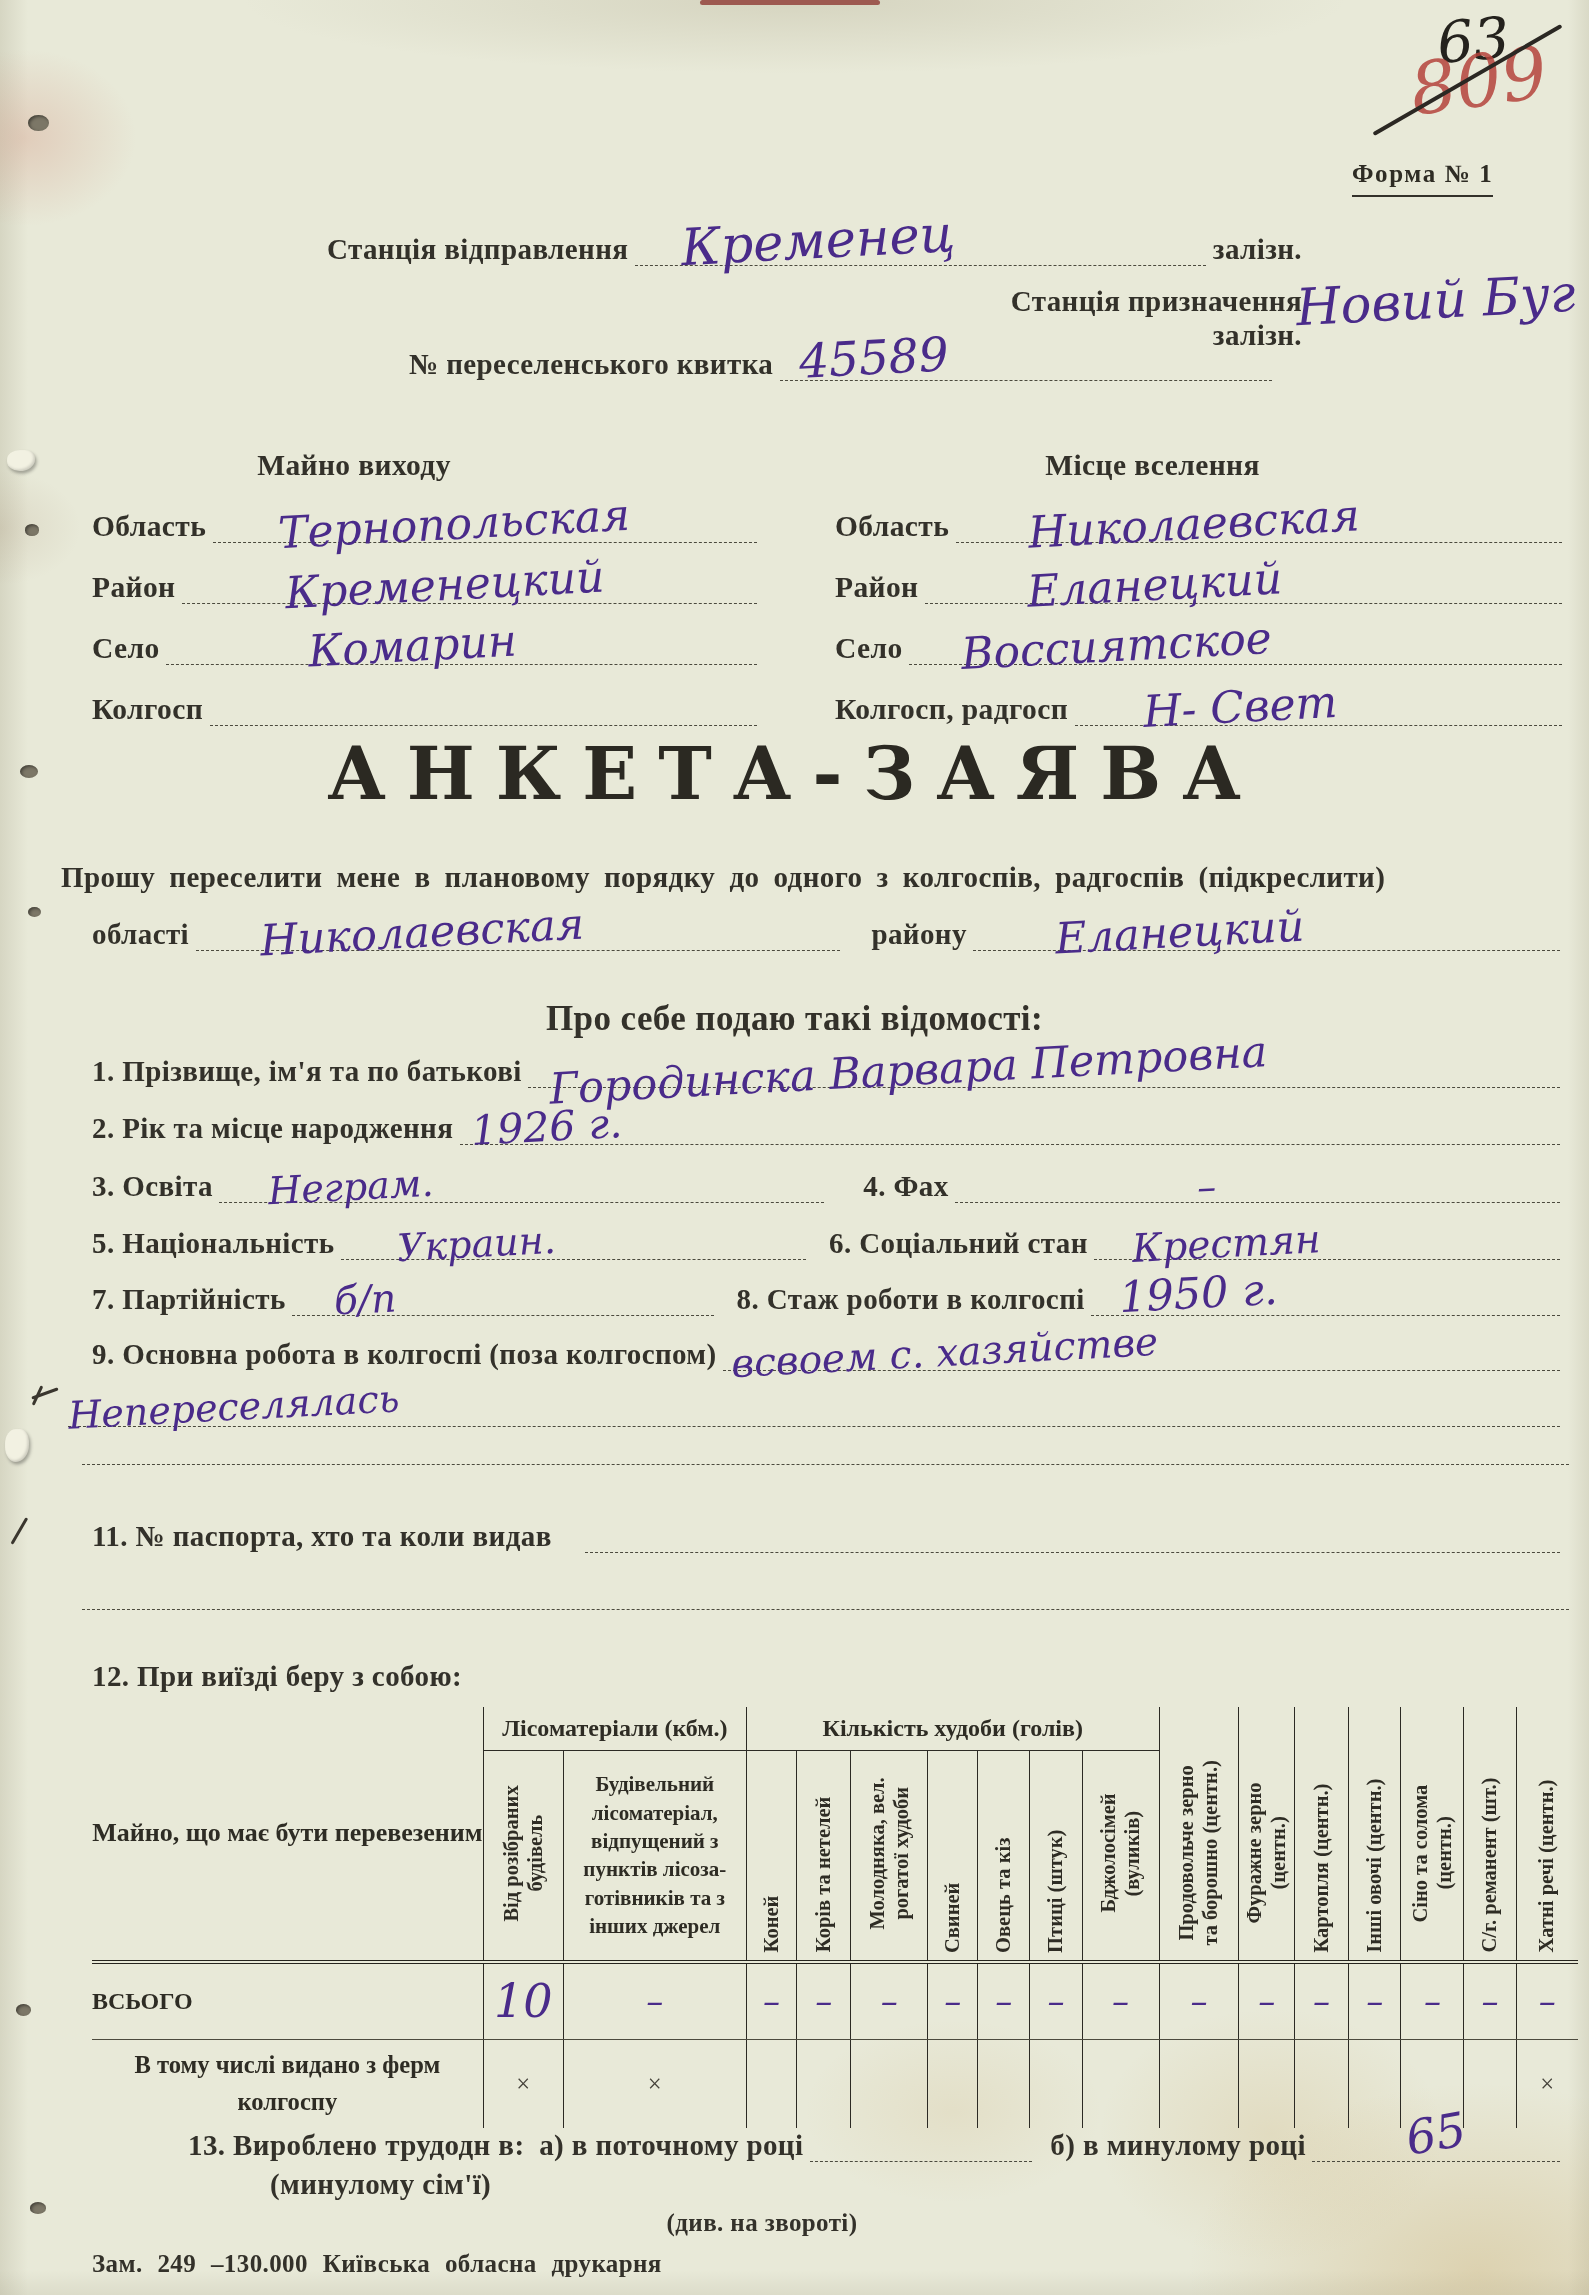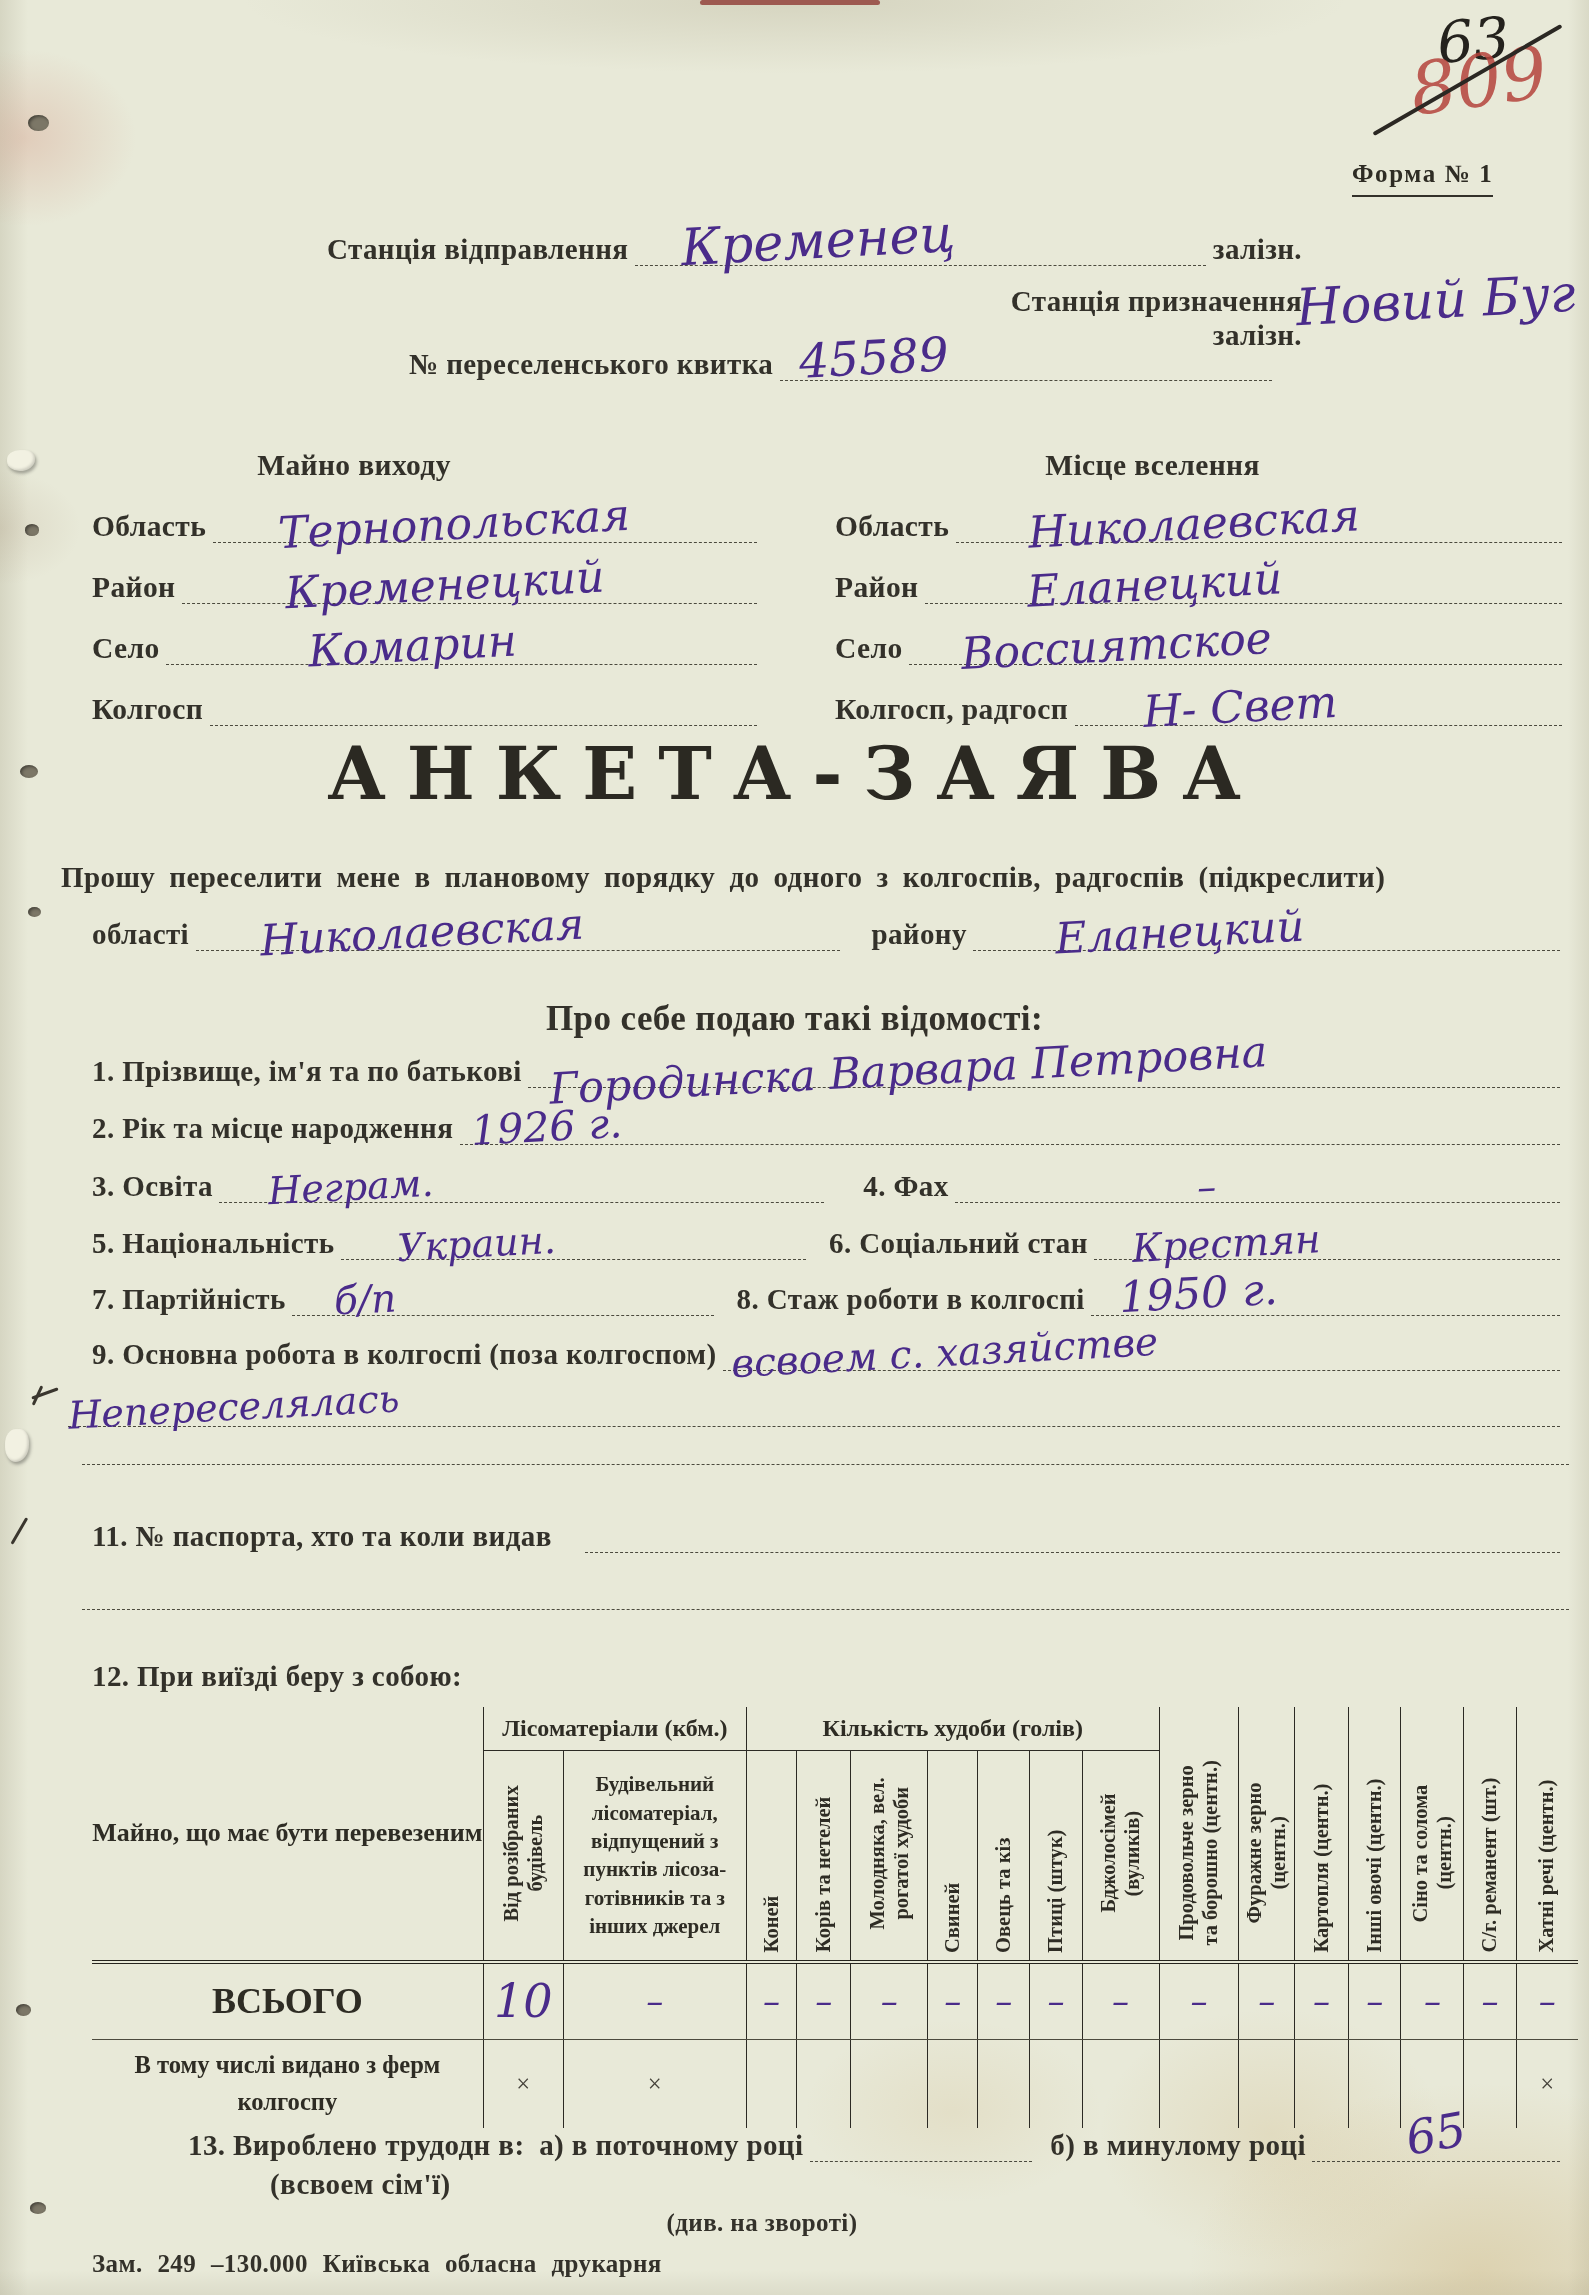"ВСЬОГО" .total-label { font-size: 36px -> 24px; text-align: center -> none }
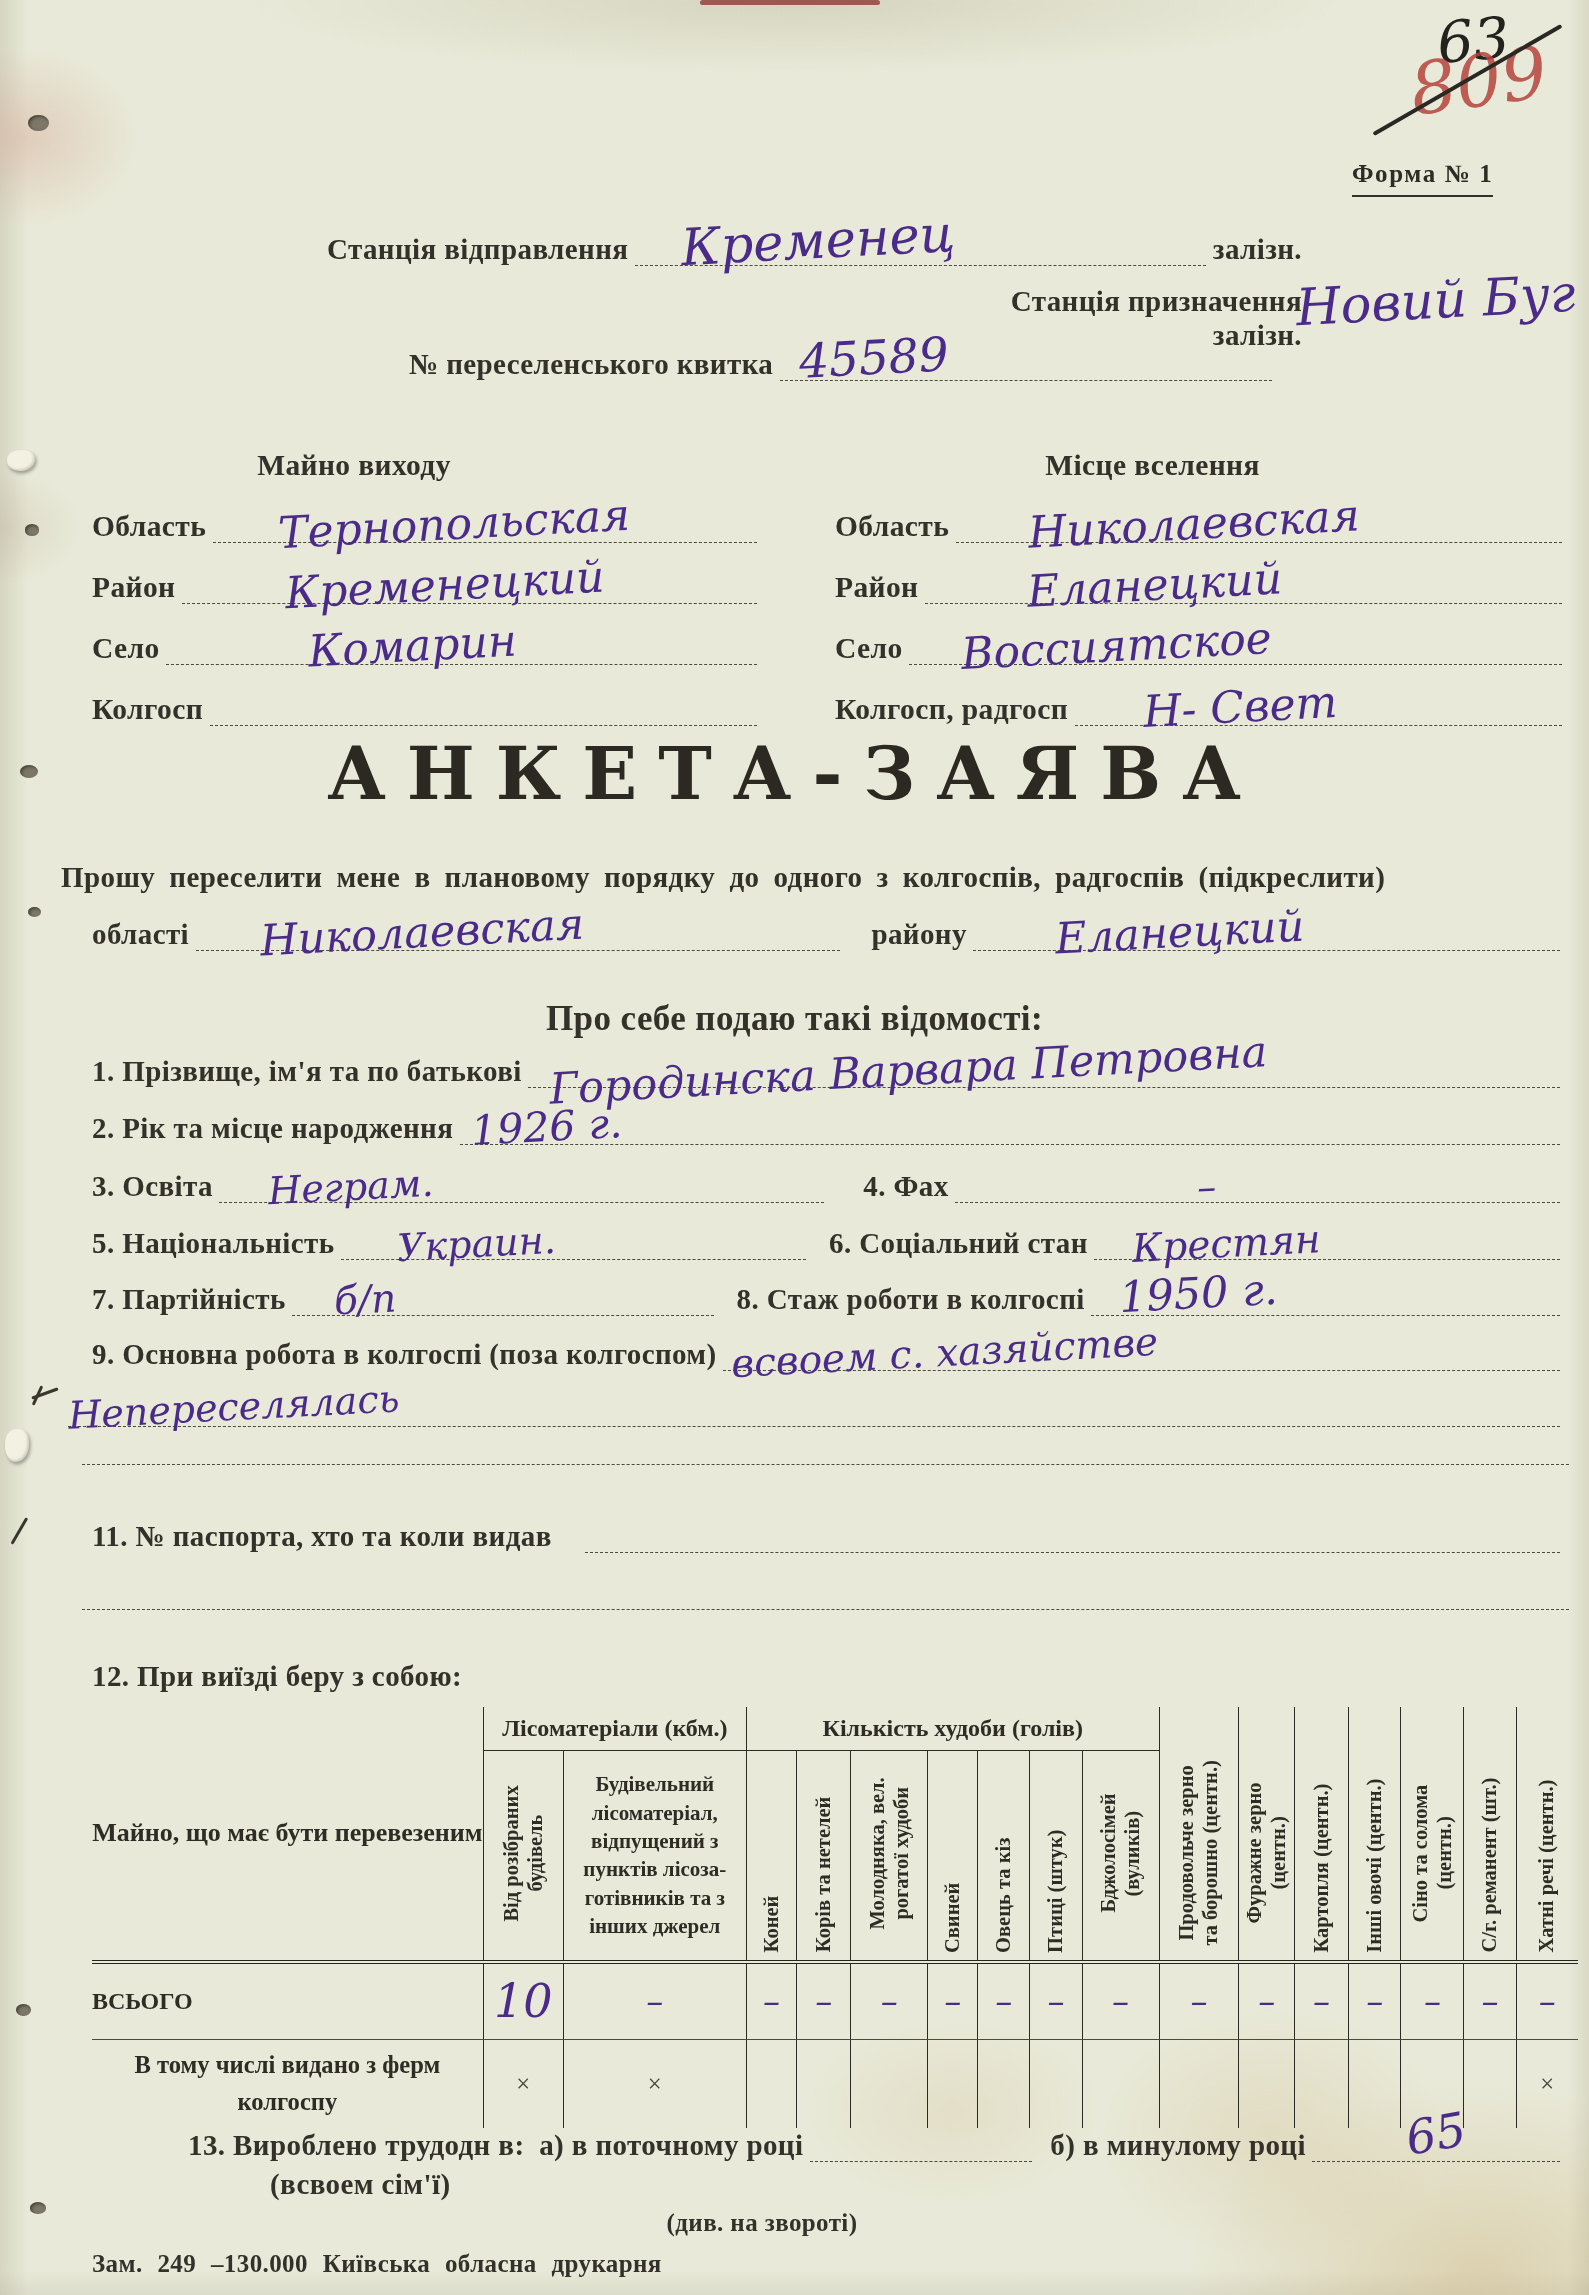"(всвоем сім'ї)" div.abs { text: всвоем -> минулому }
